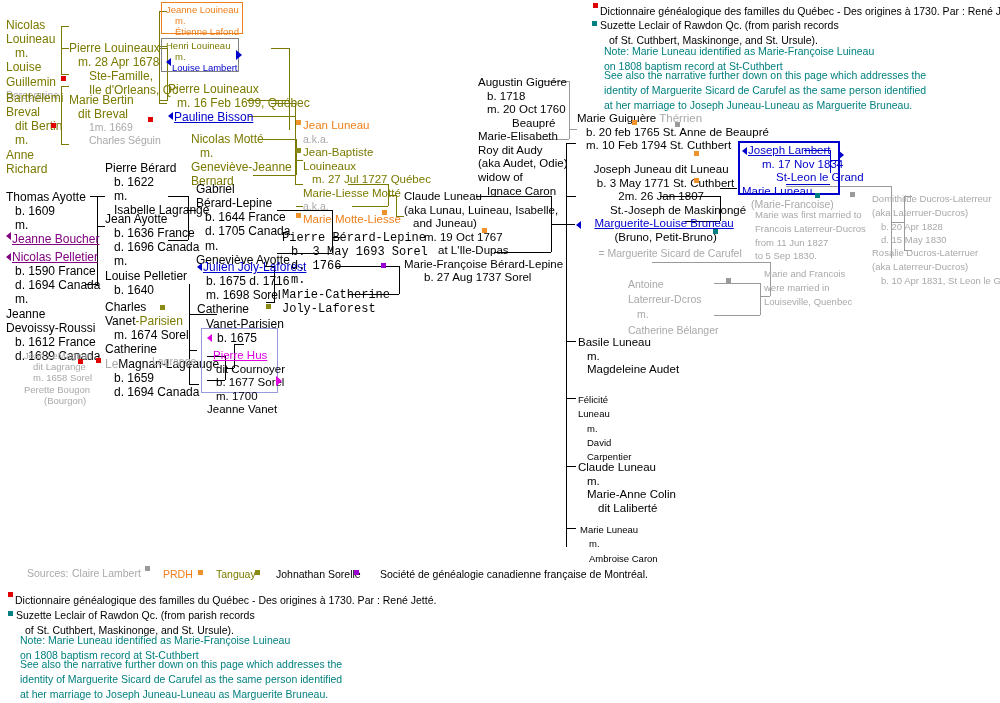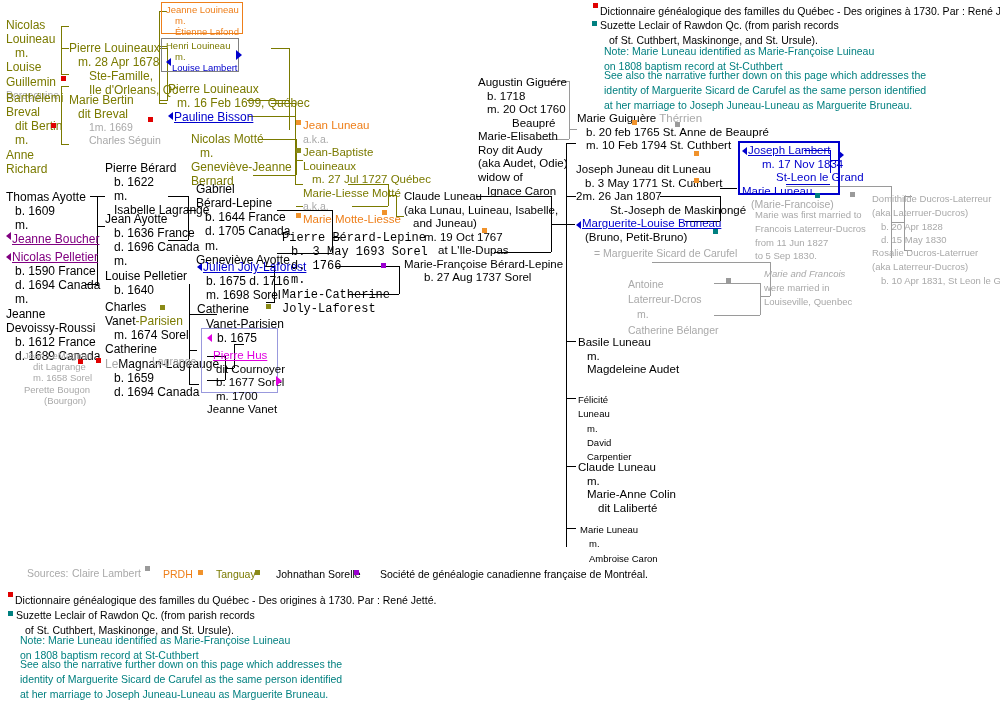"Joseph Juneau dit Luneau" div.node { text-align: none -> center }
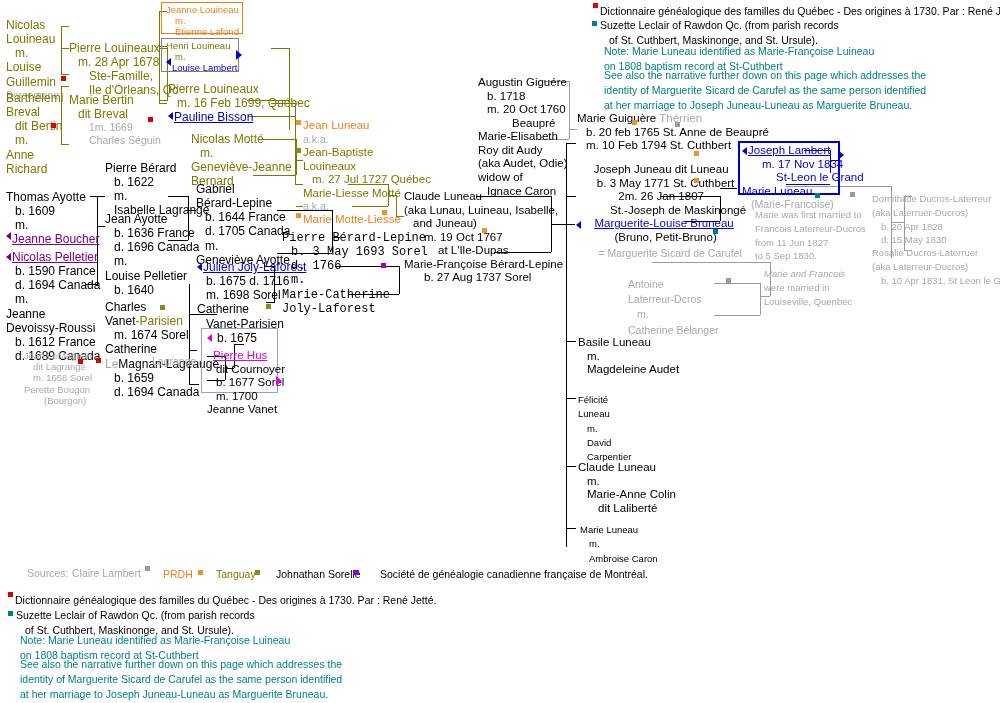"Marie and Francois" div.ind1 { font-style: italic -> none }
